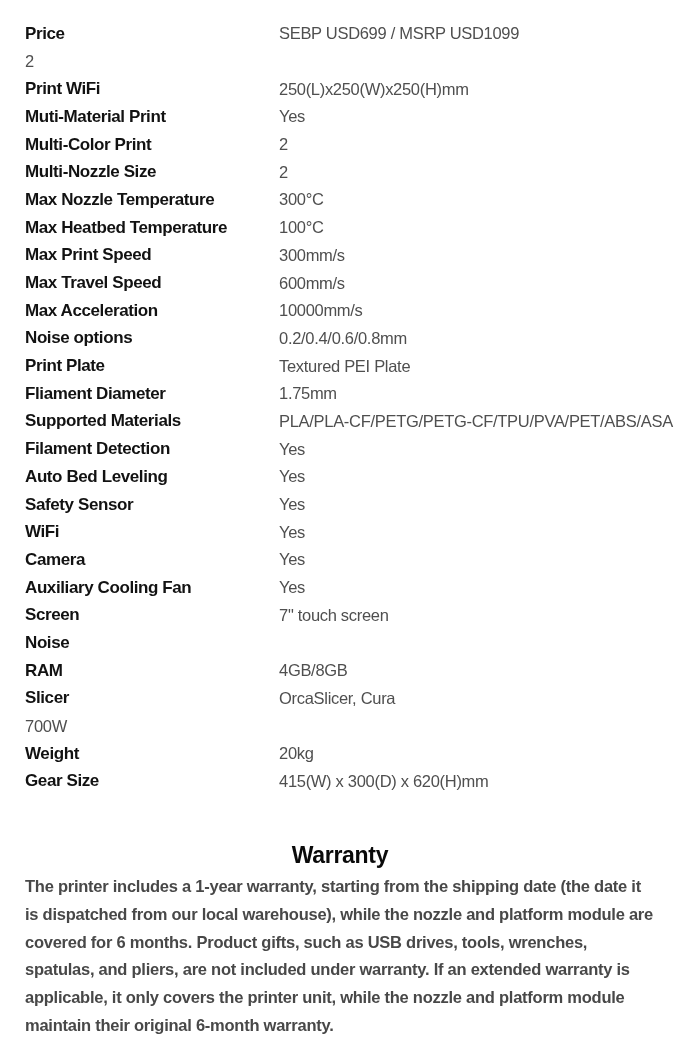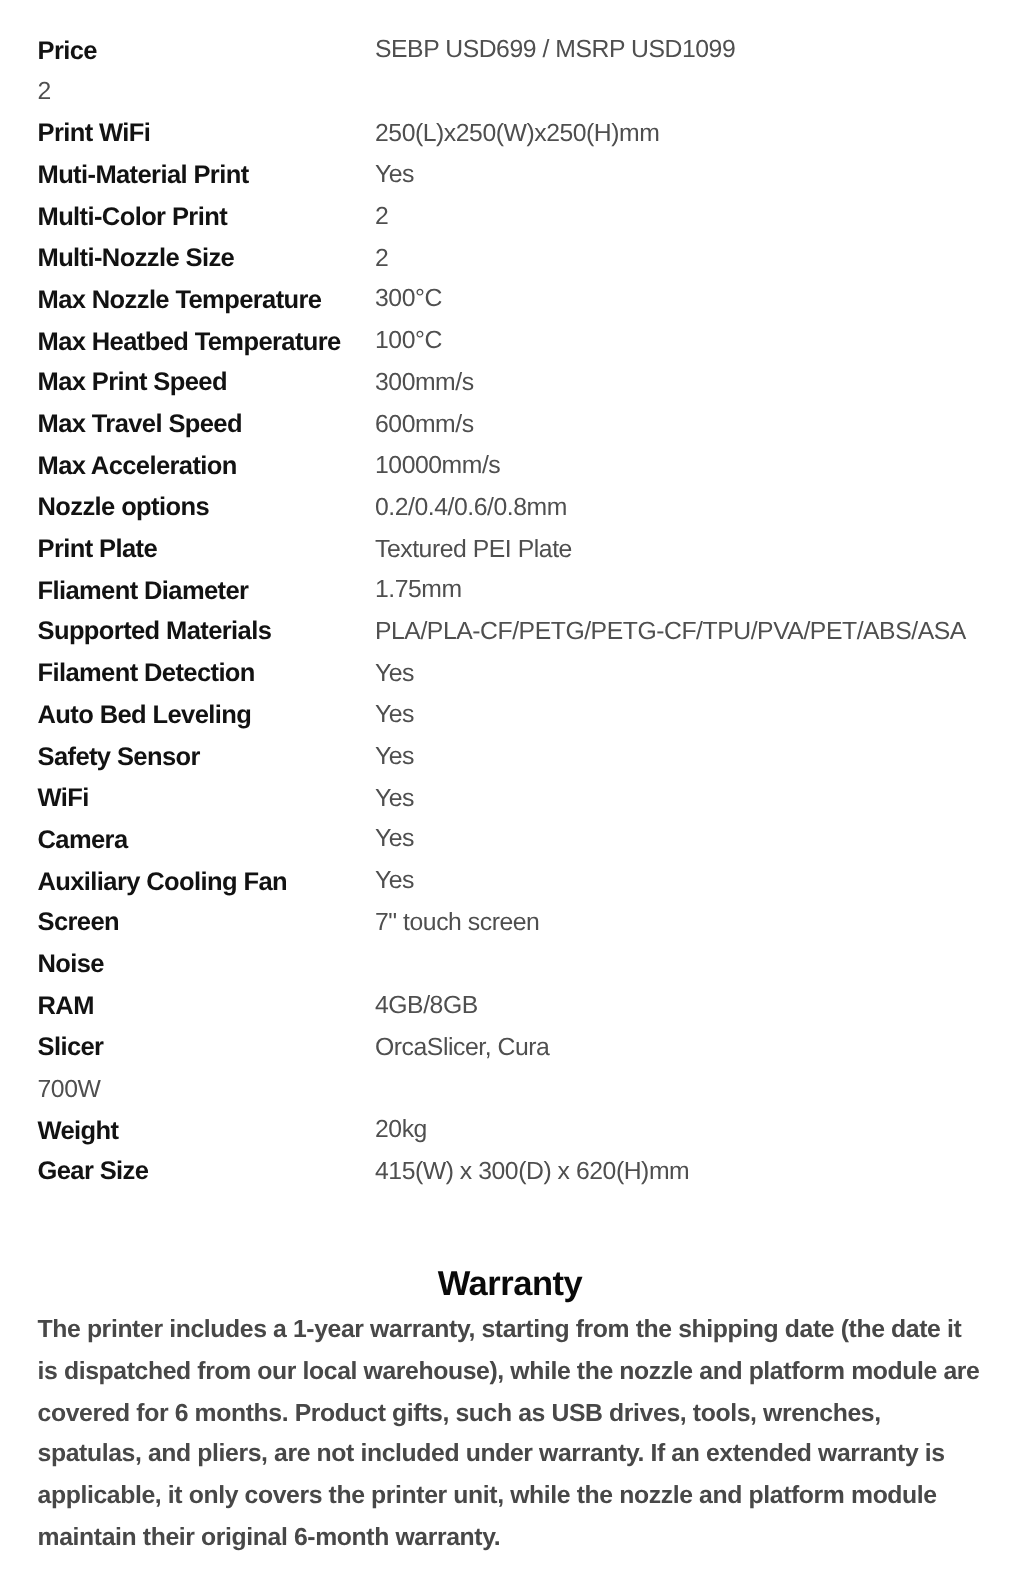"Price" .spec-row { gap: none -> 29px }
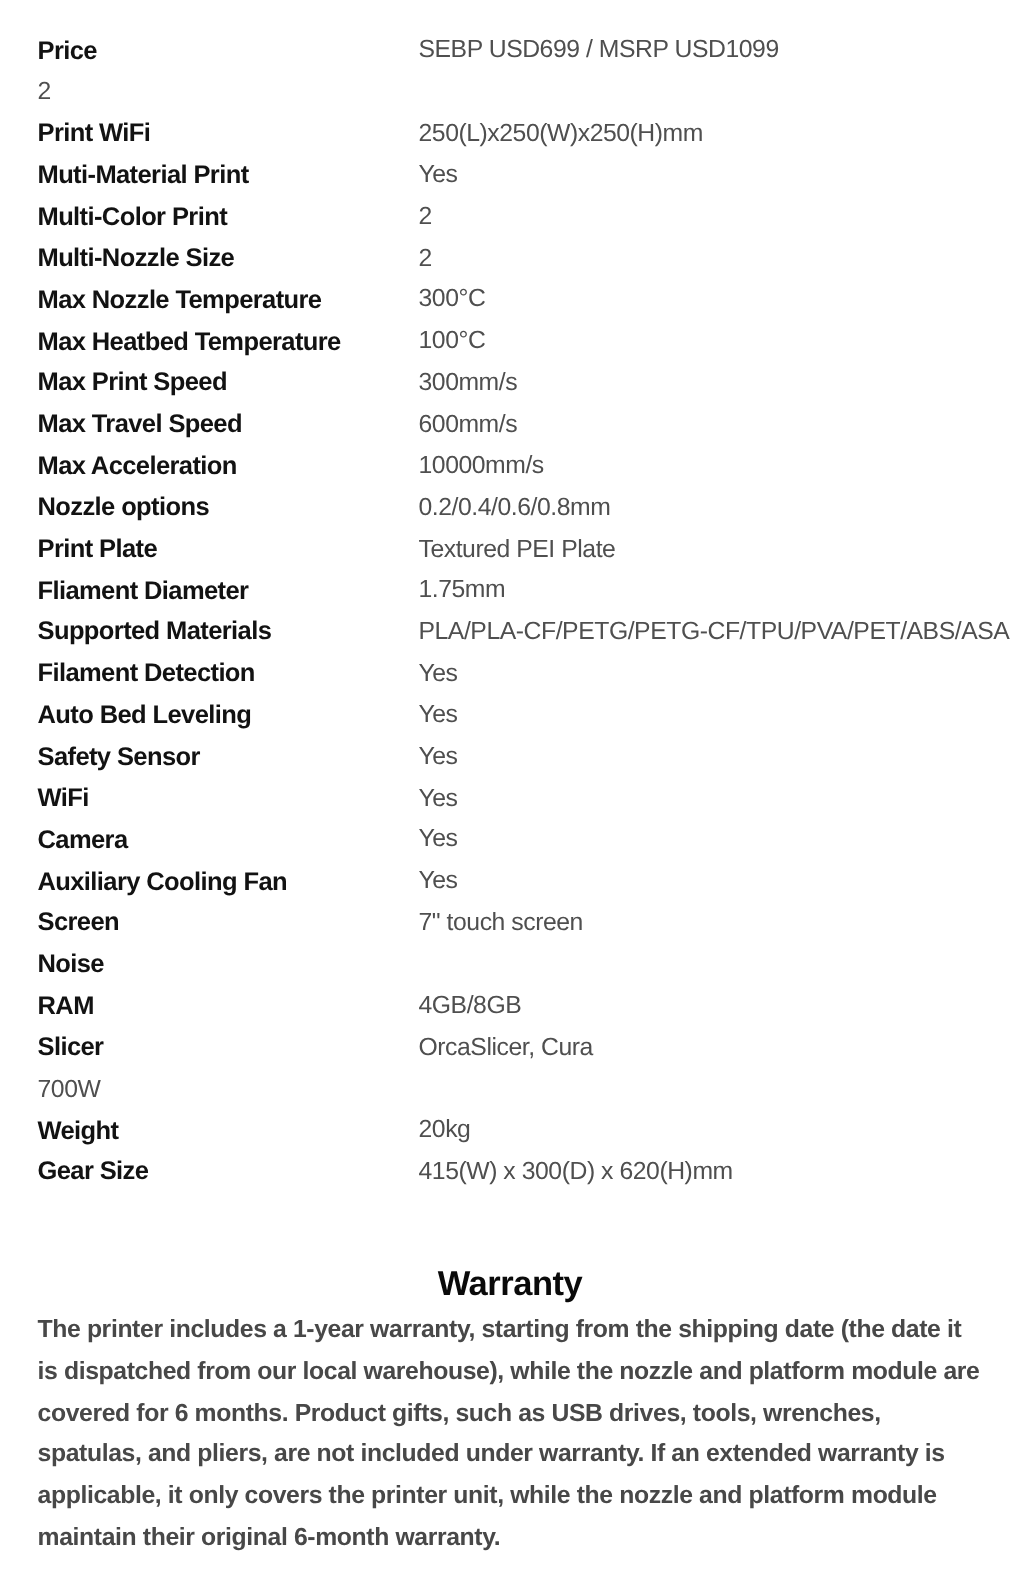"Nozzle options" div.spec-label { text: Nozzle -> Noise }
